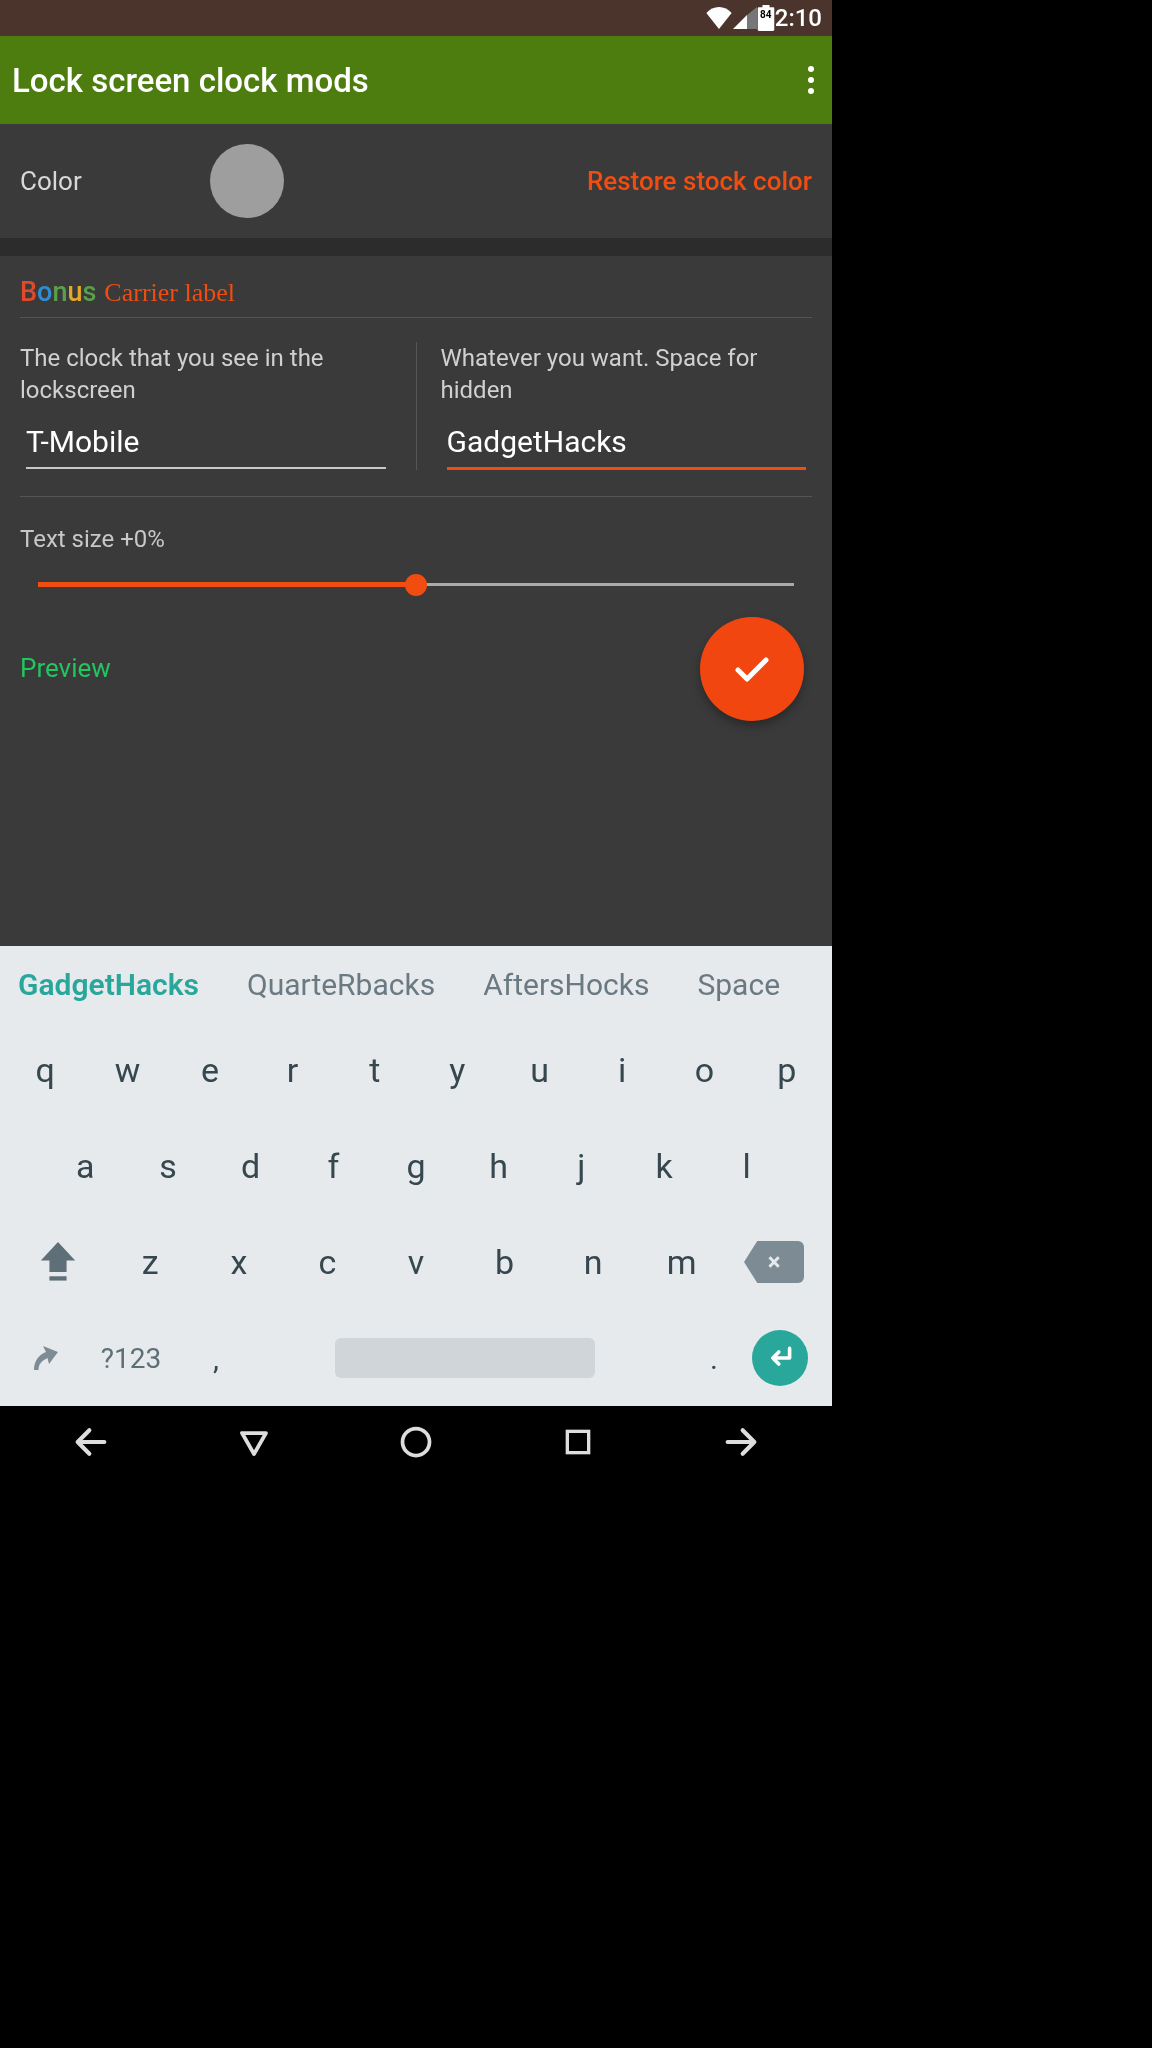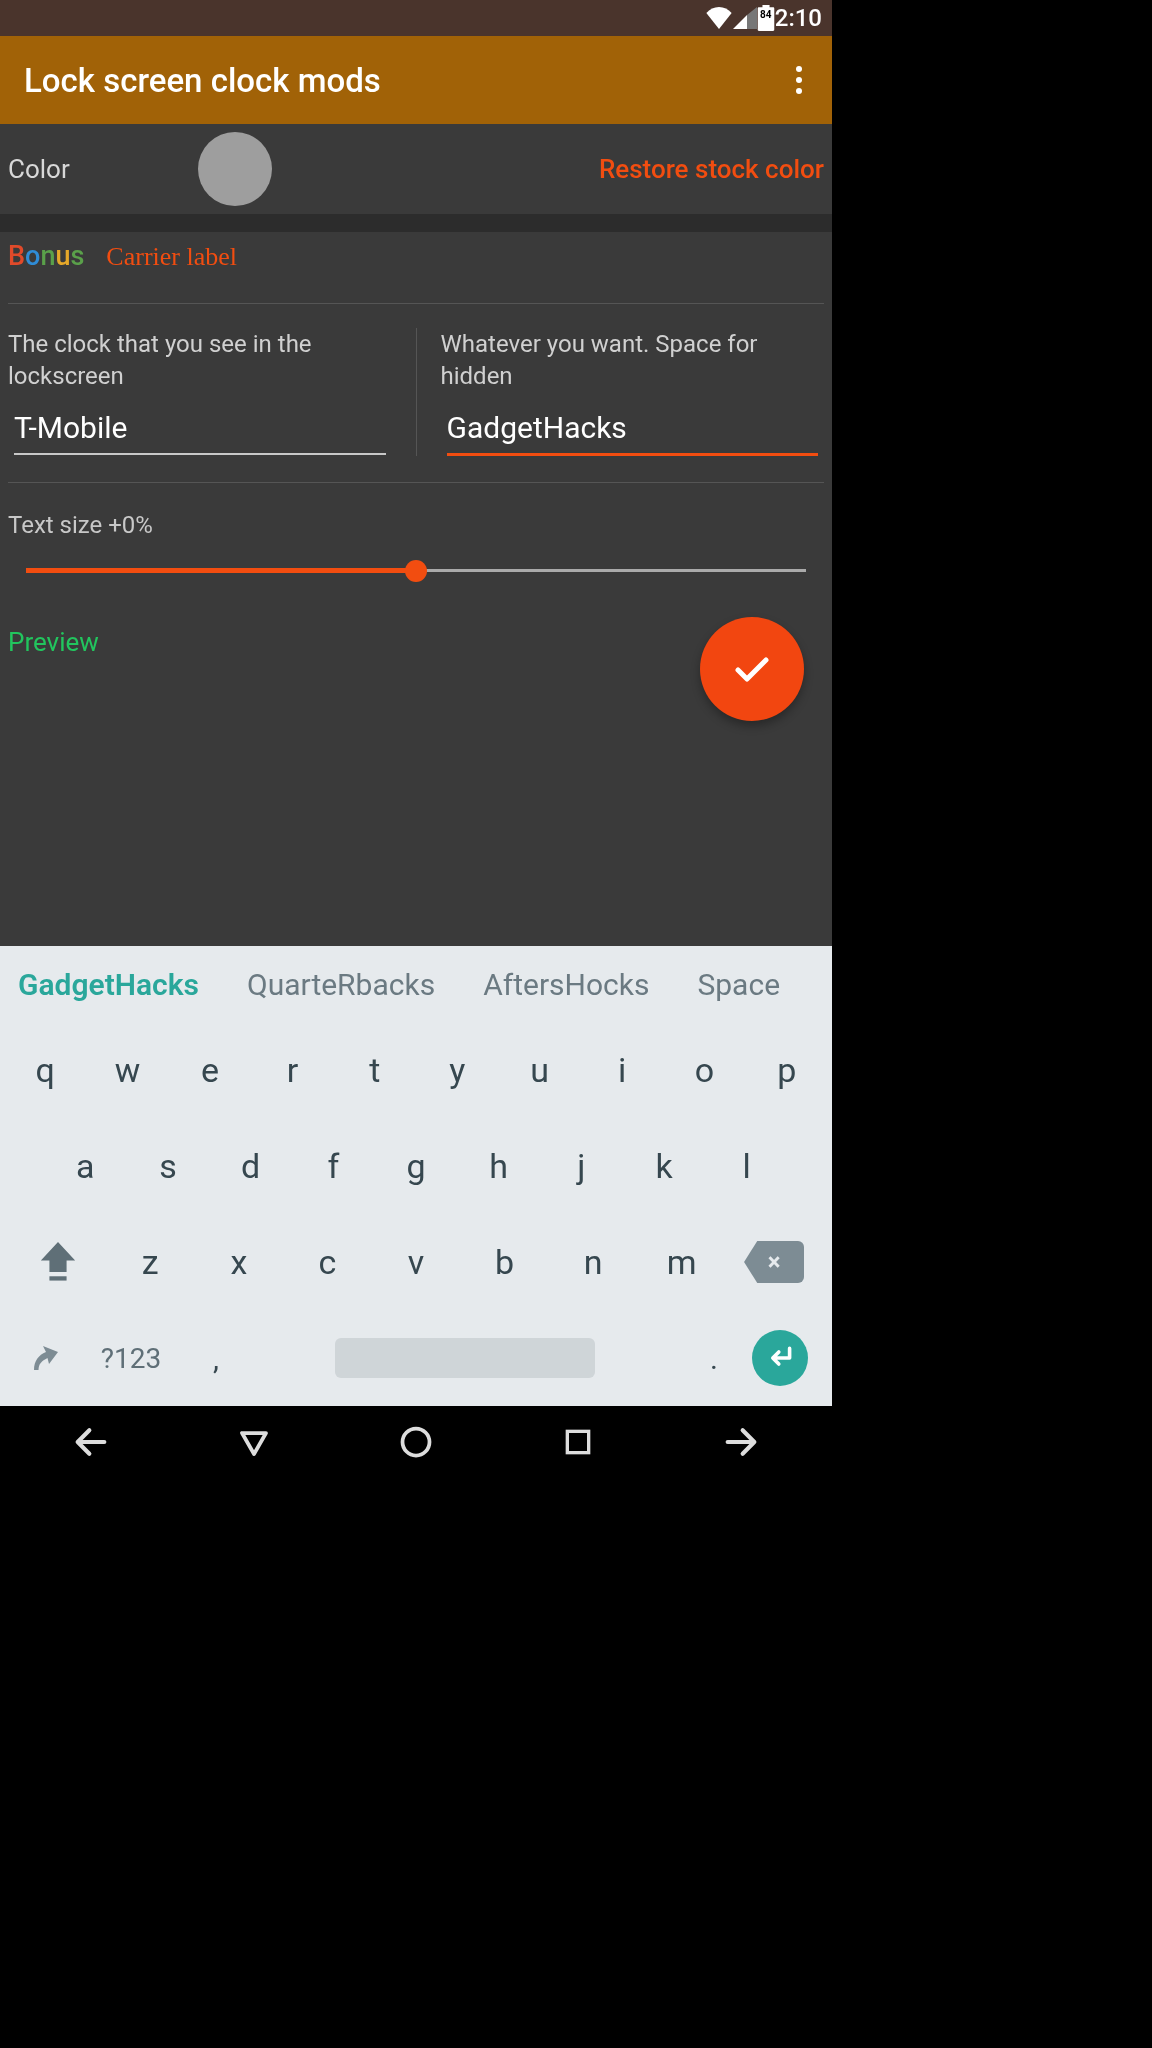"Lock screen clock mods" .app-bar { background: #a16207 -> #4d7c0f; padding: 0 24px -> 0 12px }
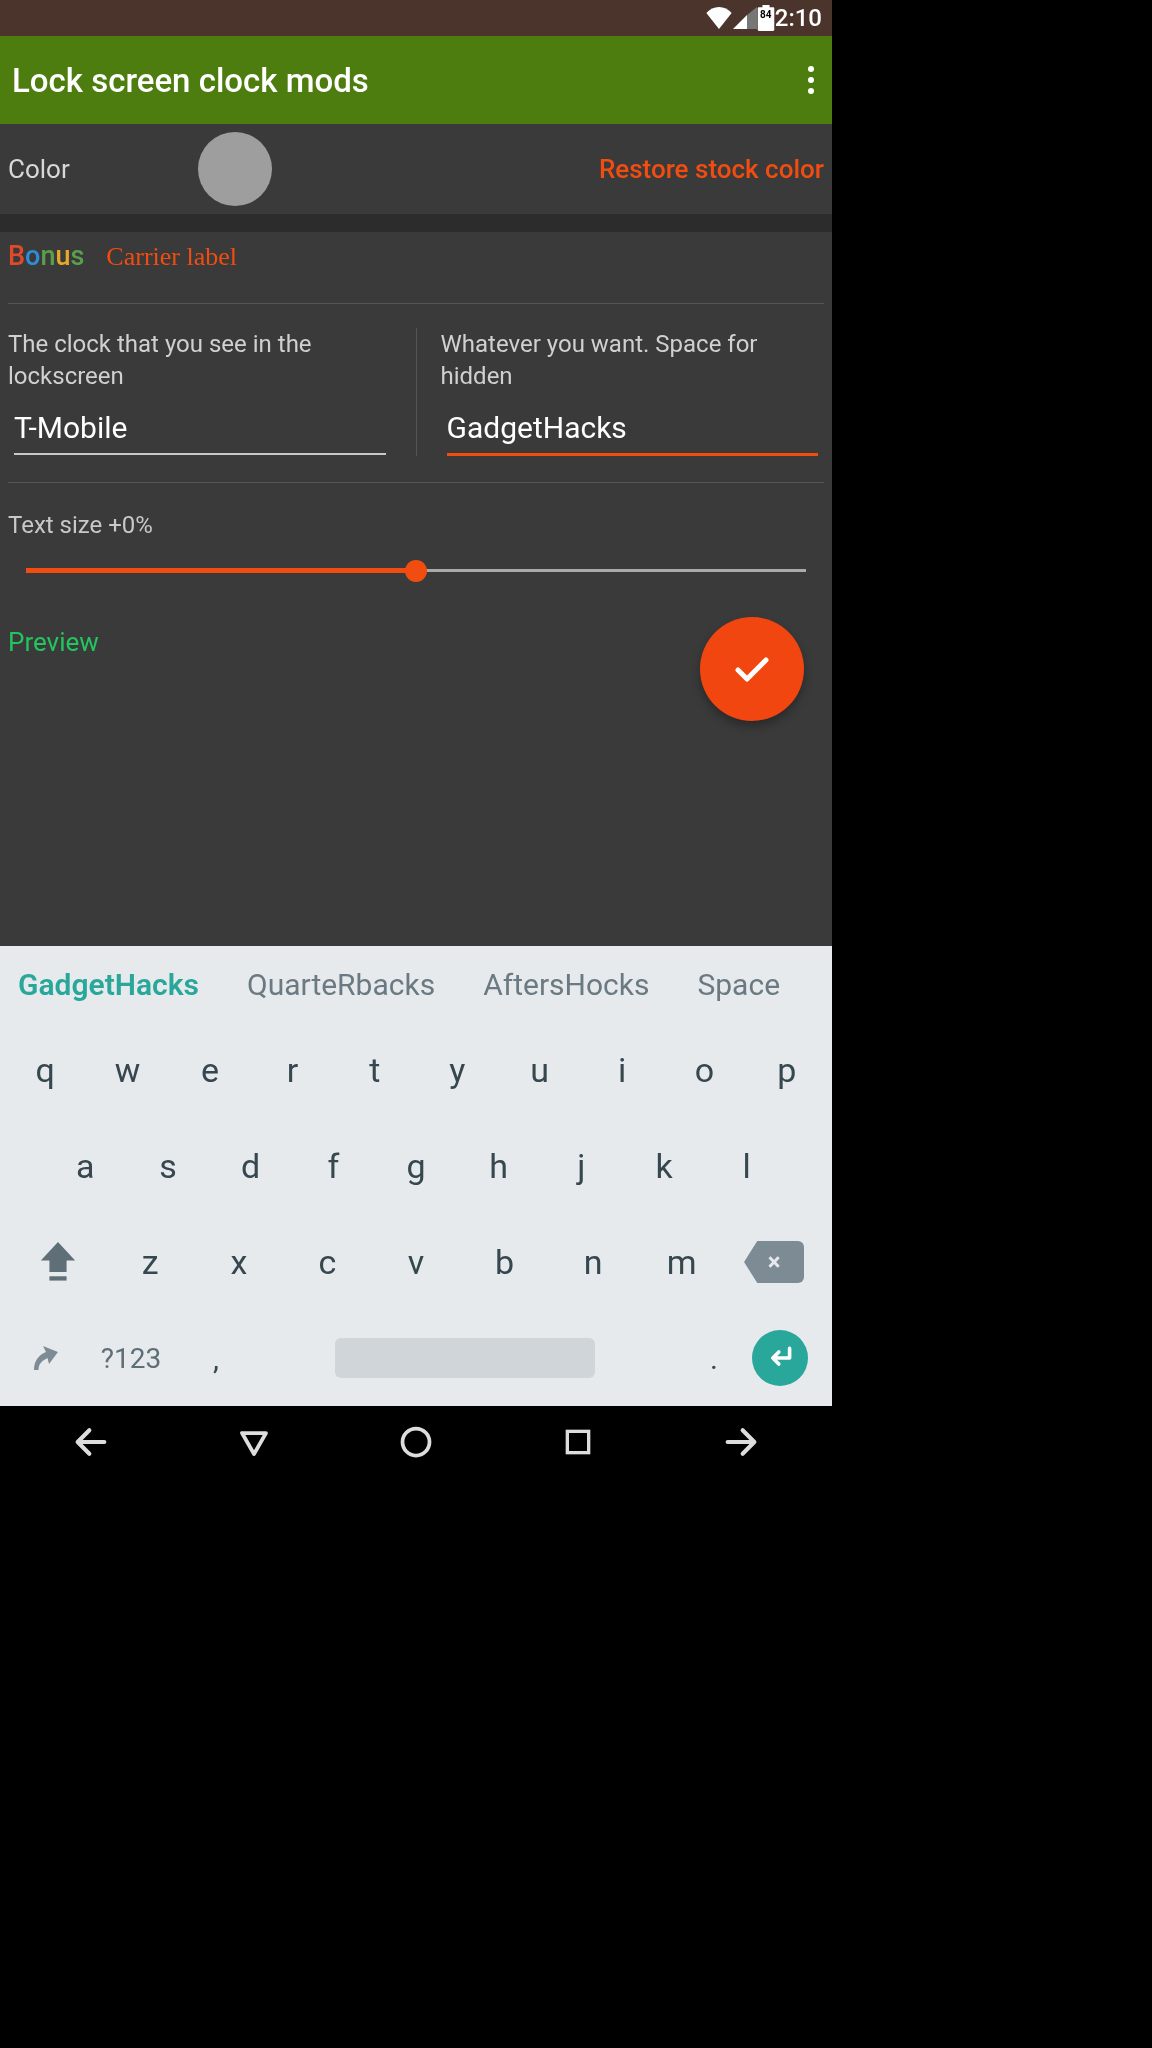"Color" .card { padding: 8px -> 20px }
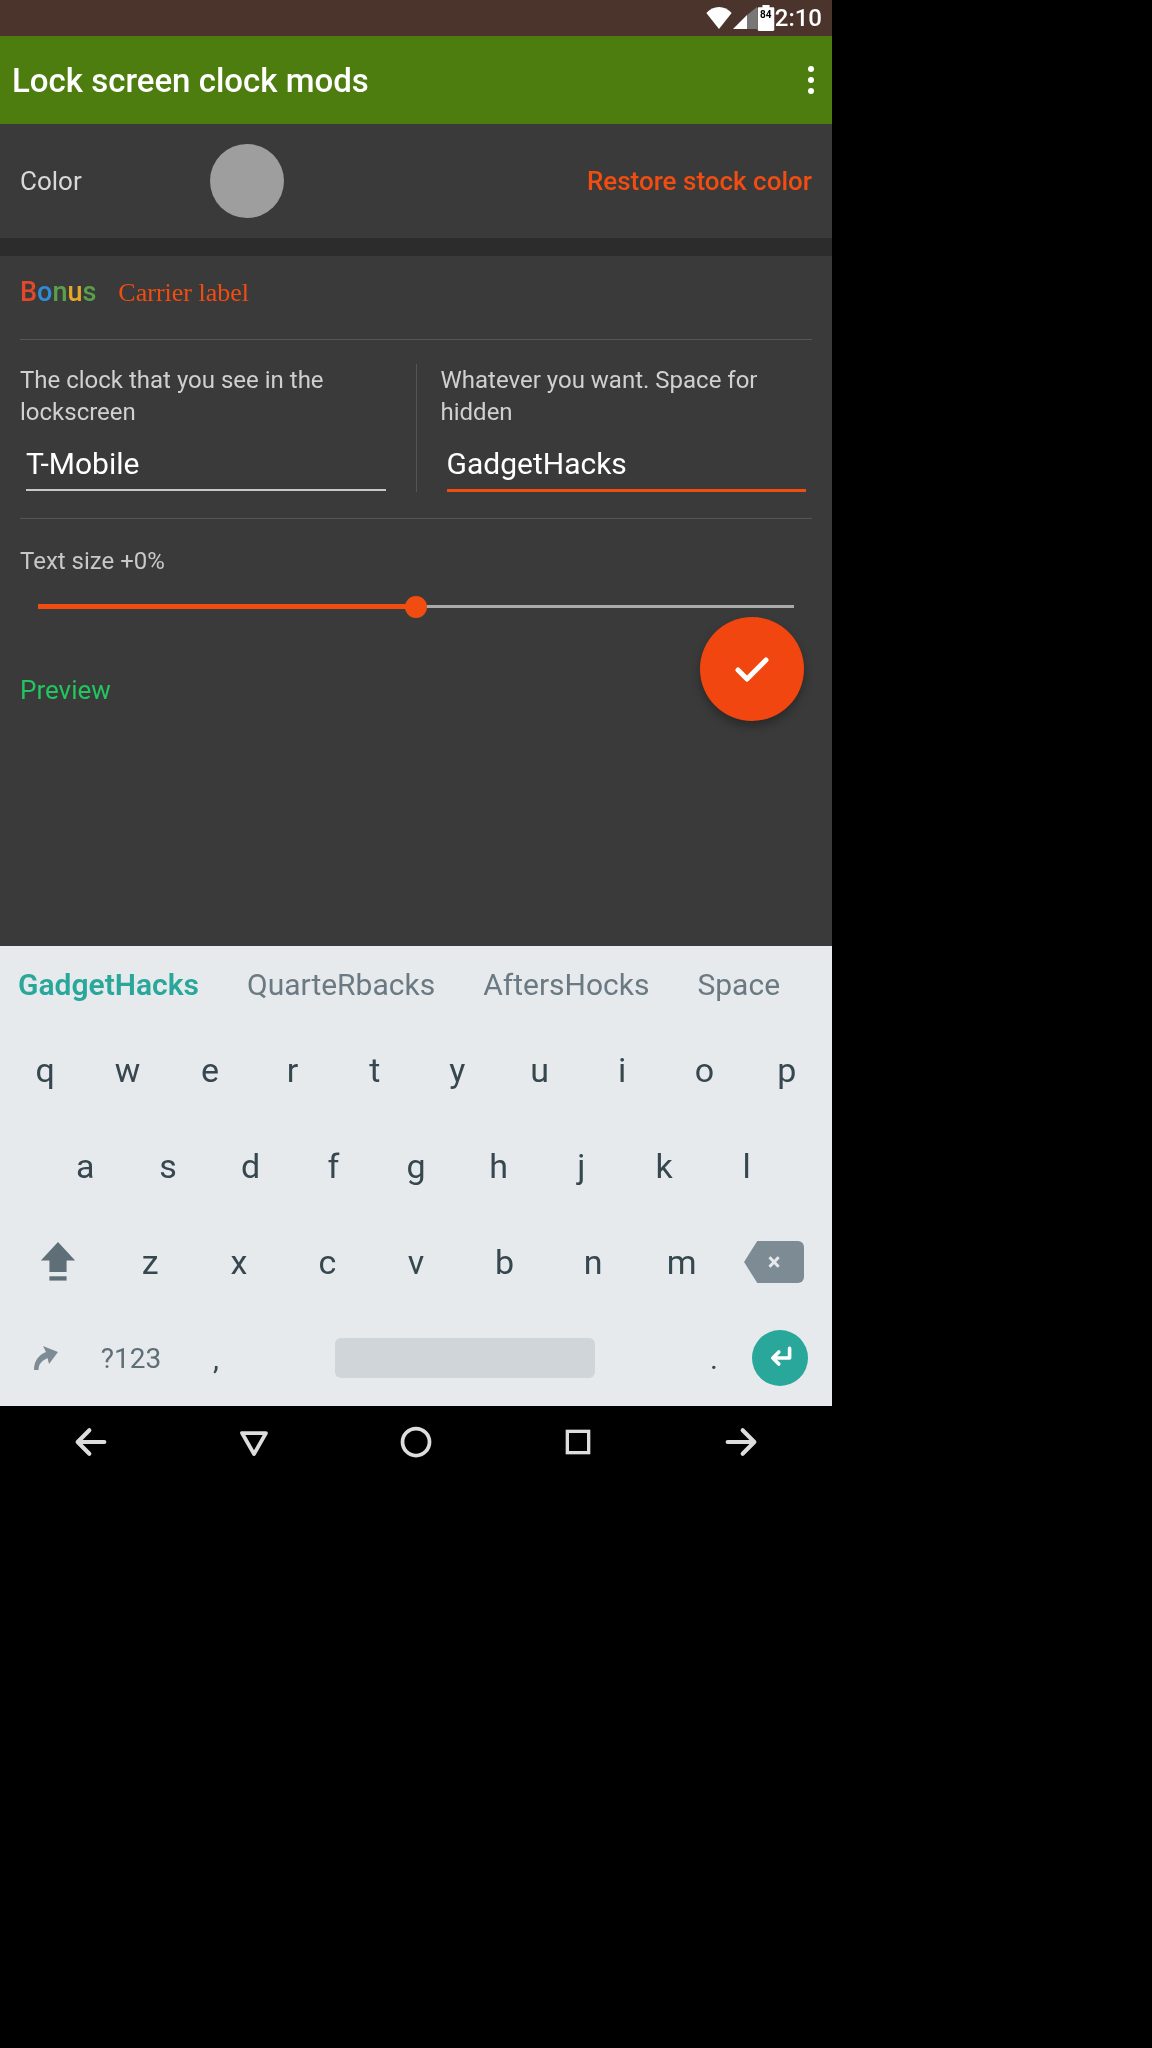"Bonus" .bonus-header { gap: 22px -> 8px; margin-bottom: 31px -> 9px }
